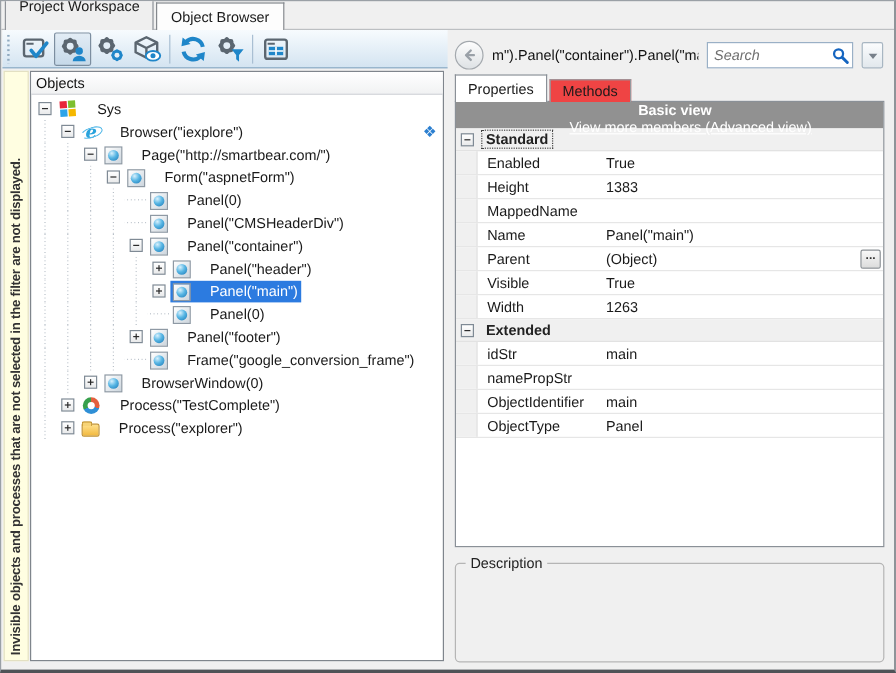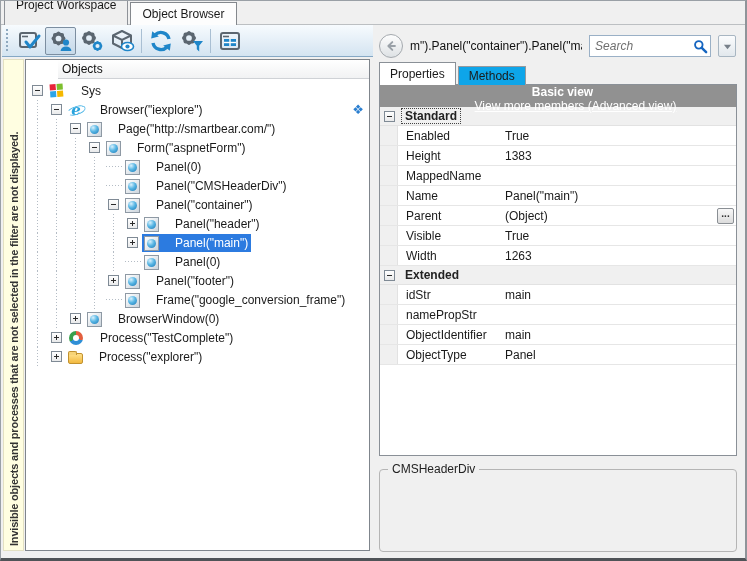"Objects" .tree-header { margin-left: 32px -> none }
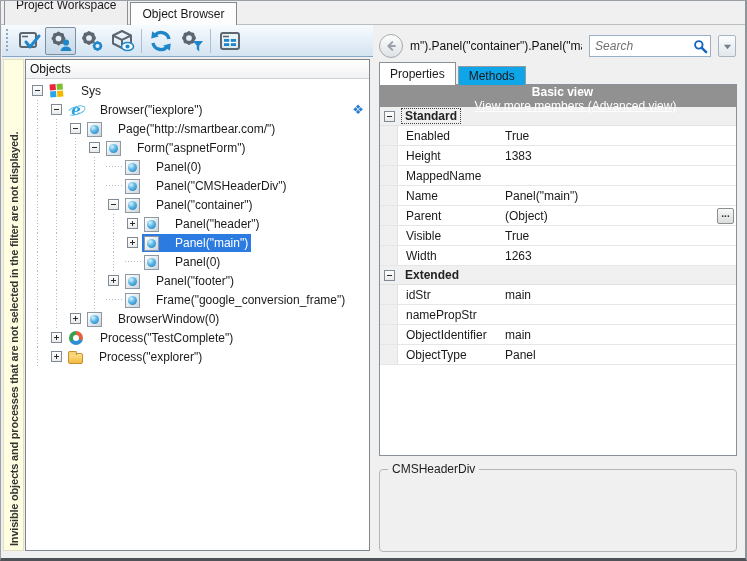"Methods" .itab { background: #0ea5e9 -> #ef4444 }
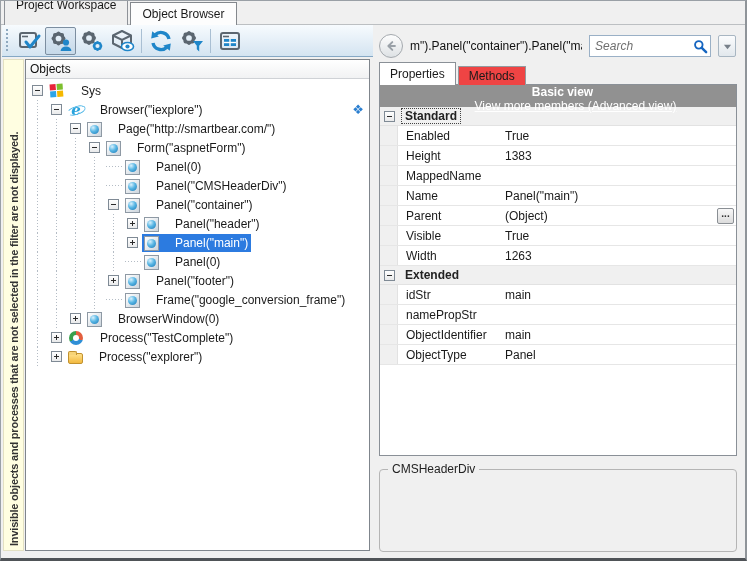"CMSHeaderDiv" span.desc-label { text: CMSHeaderDiv -> Description }
